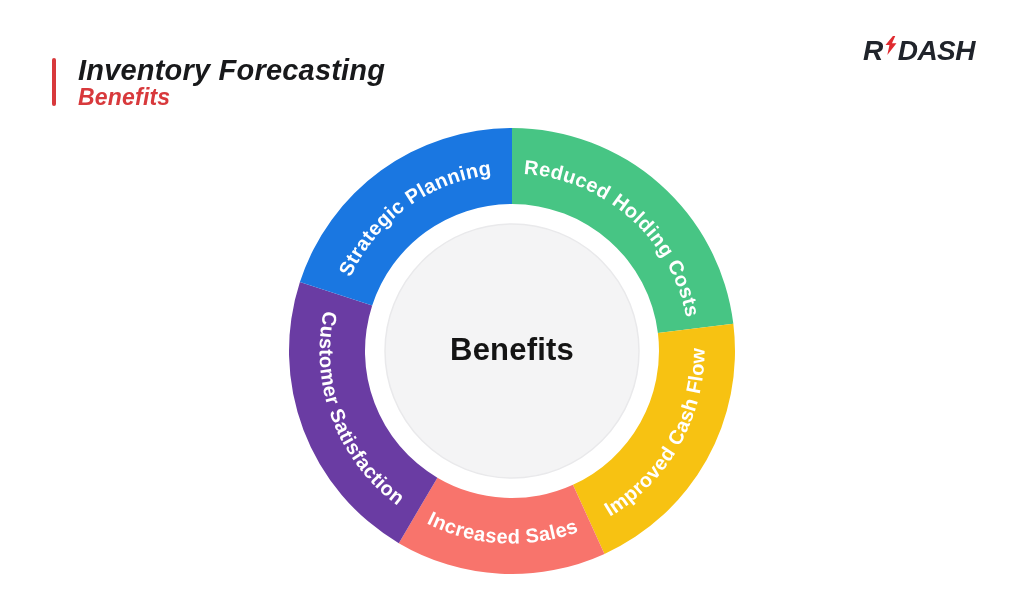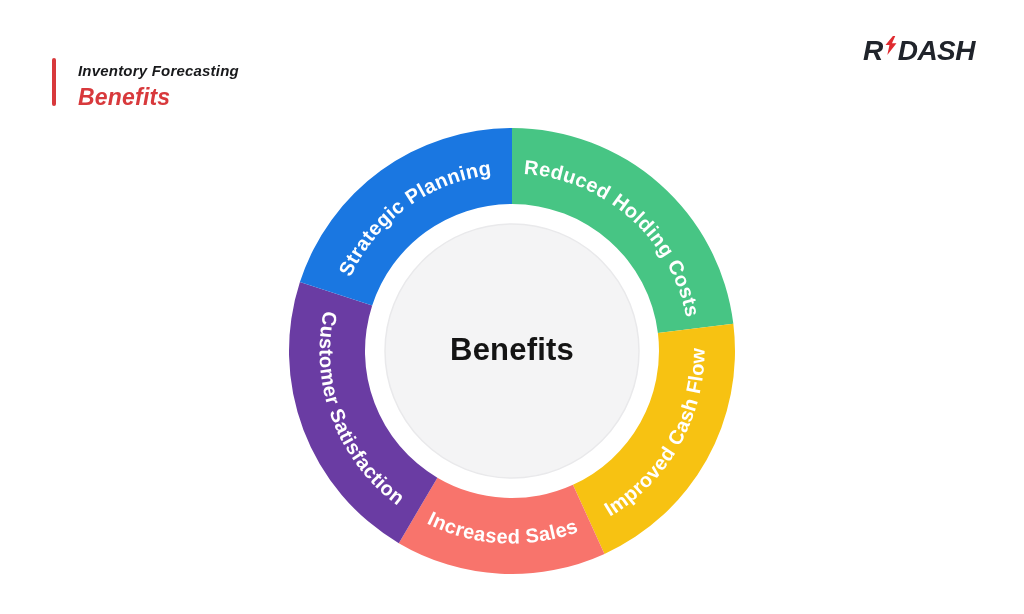"Inventory Forecasting" .title-line1 { font-size: 15px -> 29px }
